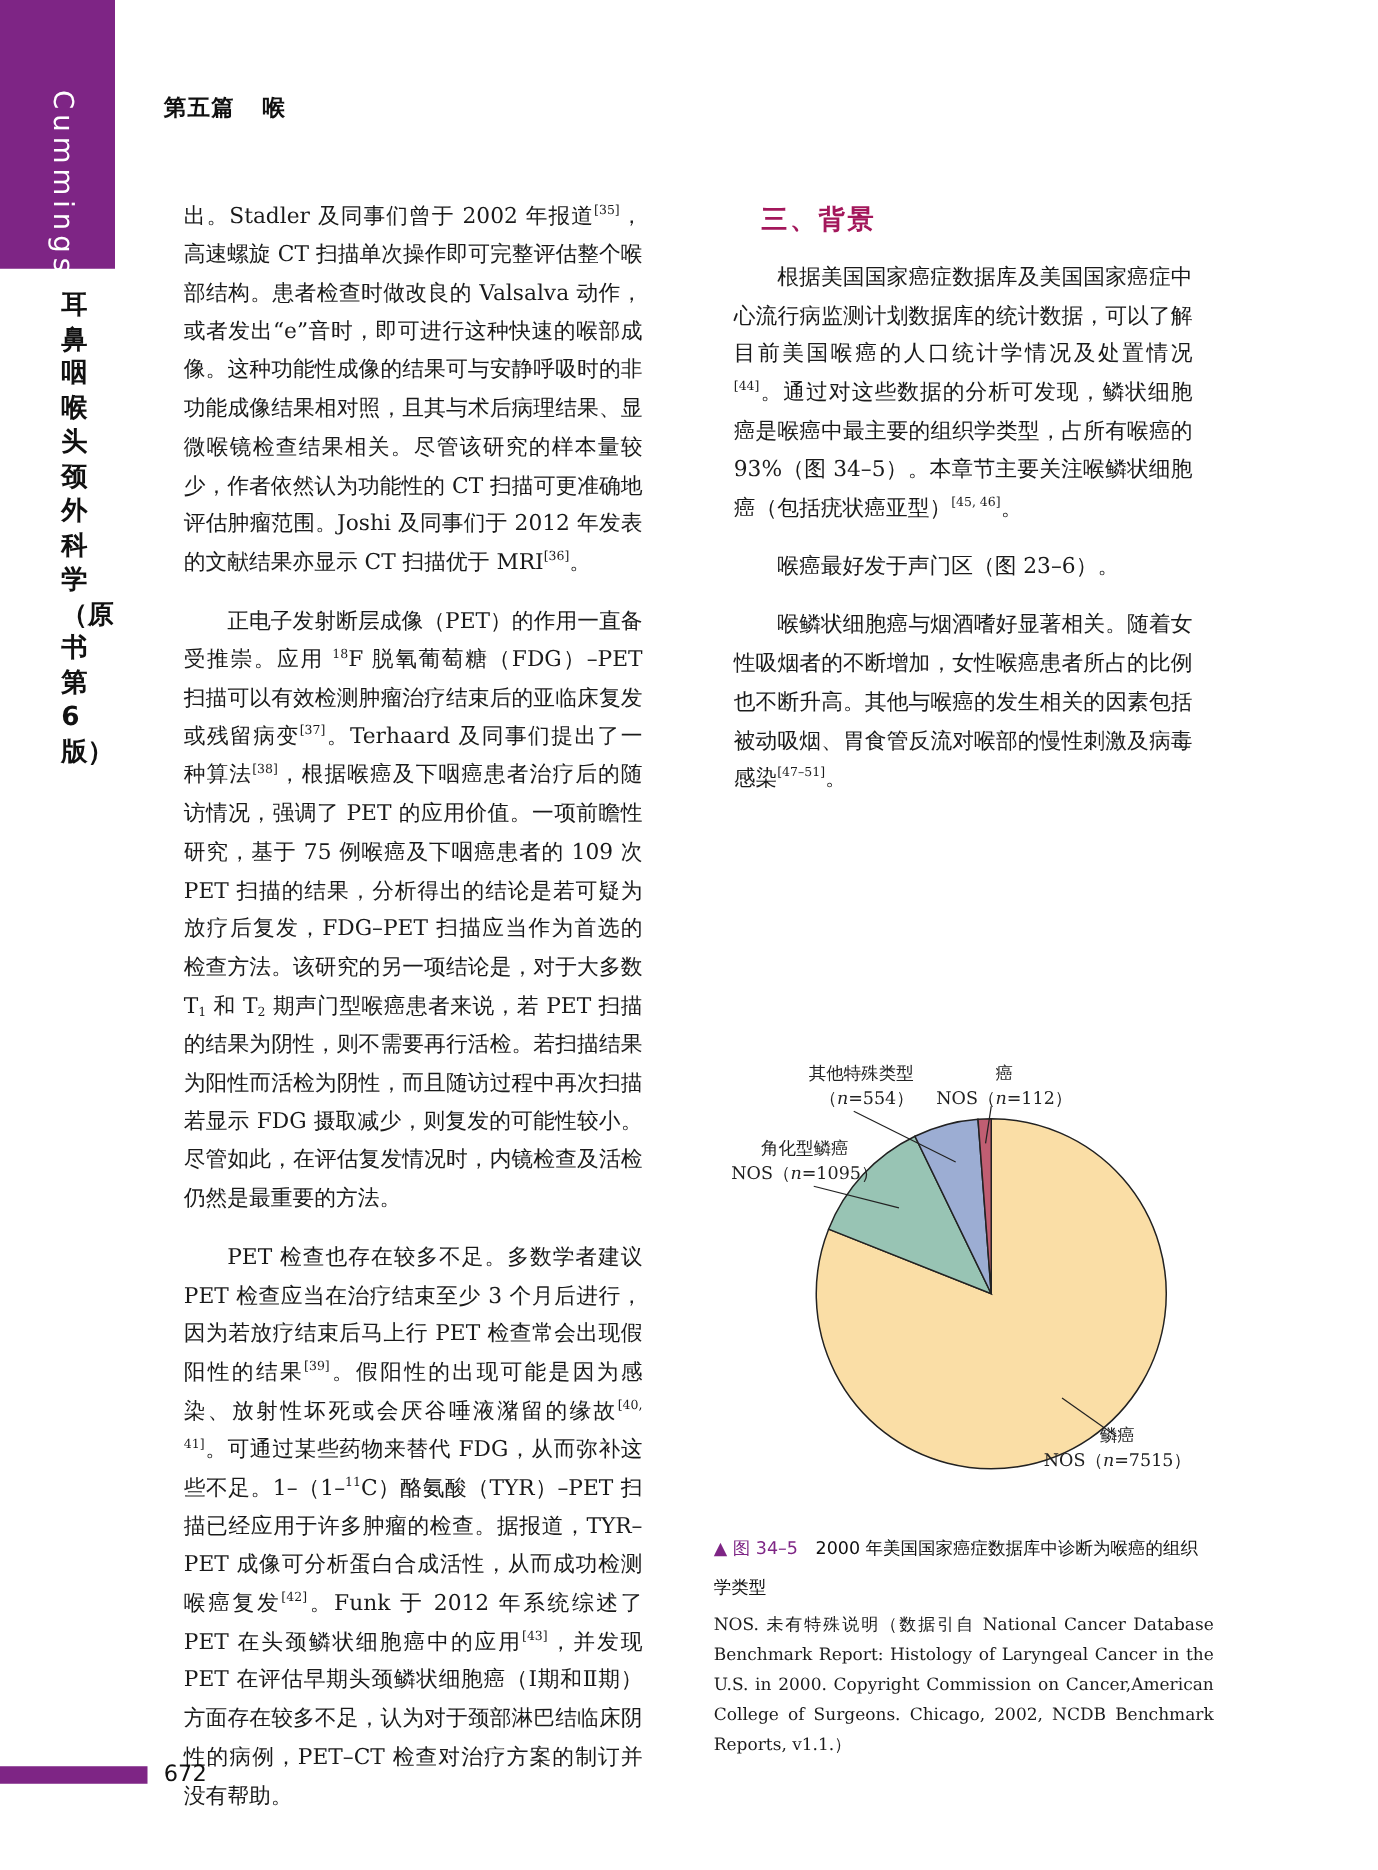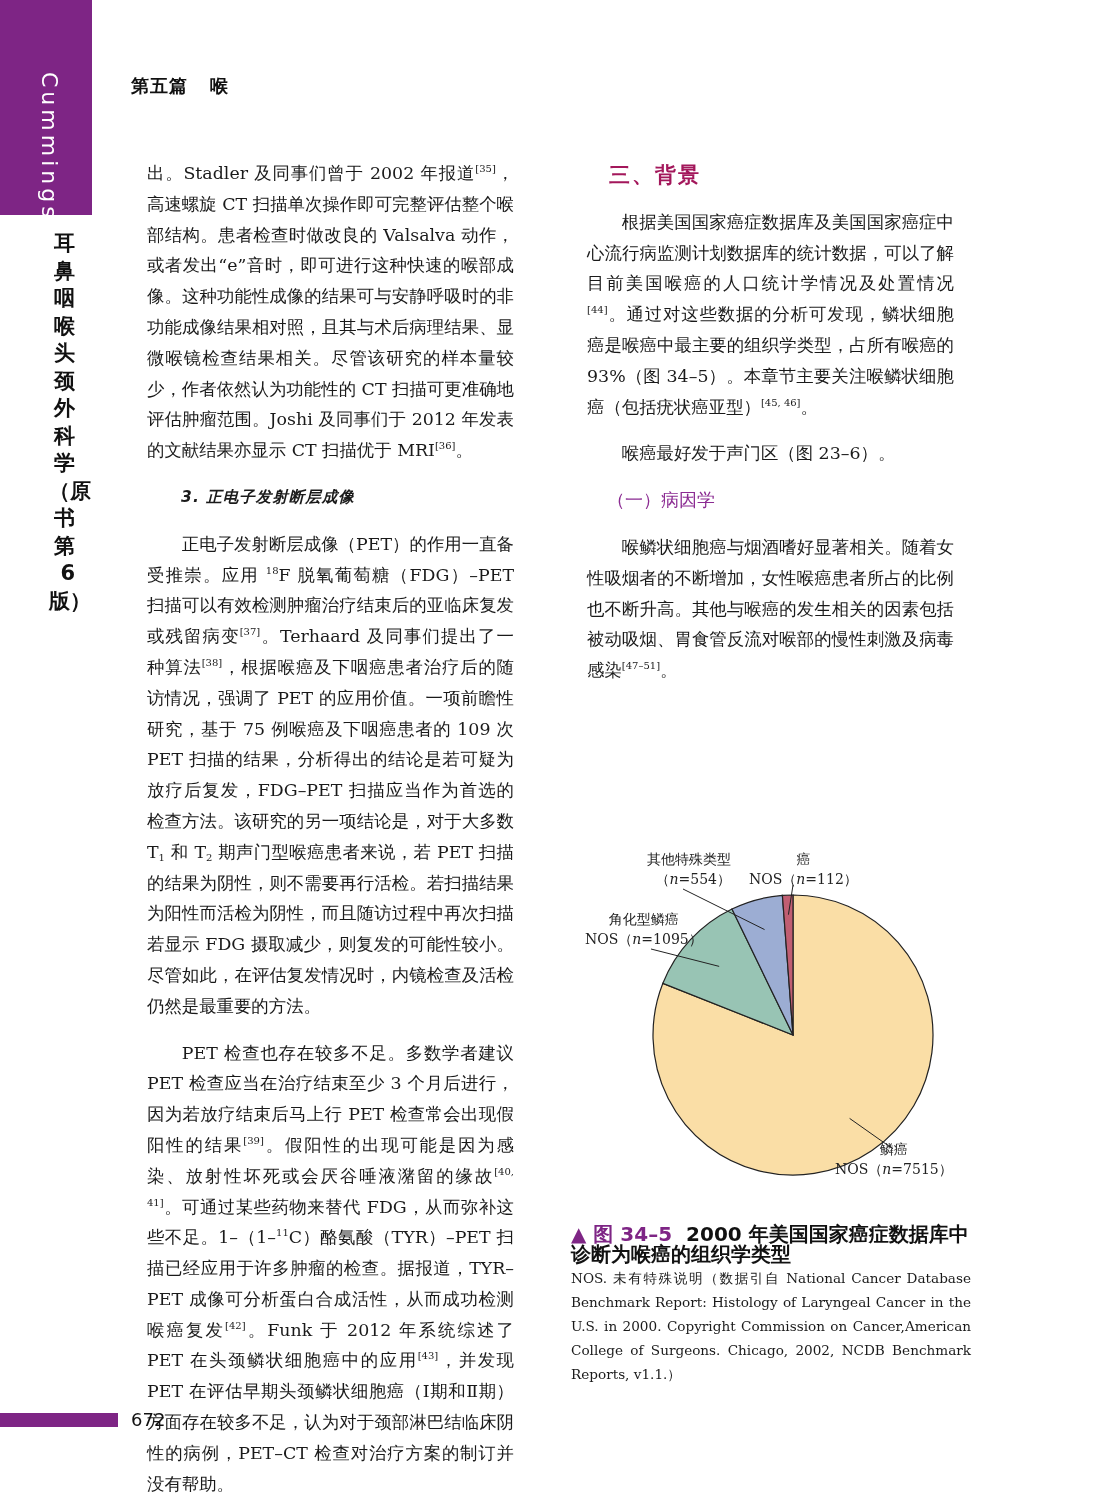"耳鼻咽喉头颈外科学（原书第6版）" .side-title { text-align: right -> left }
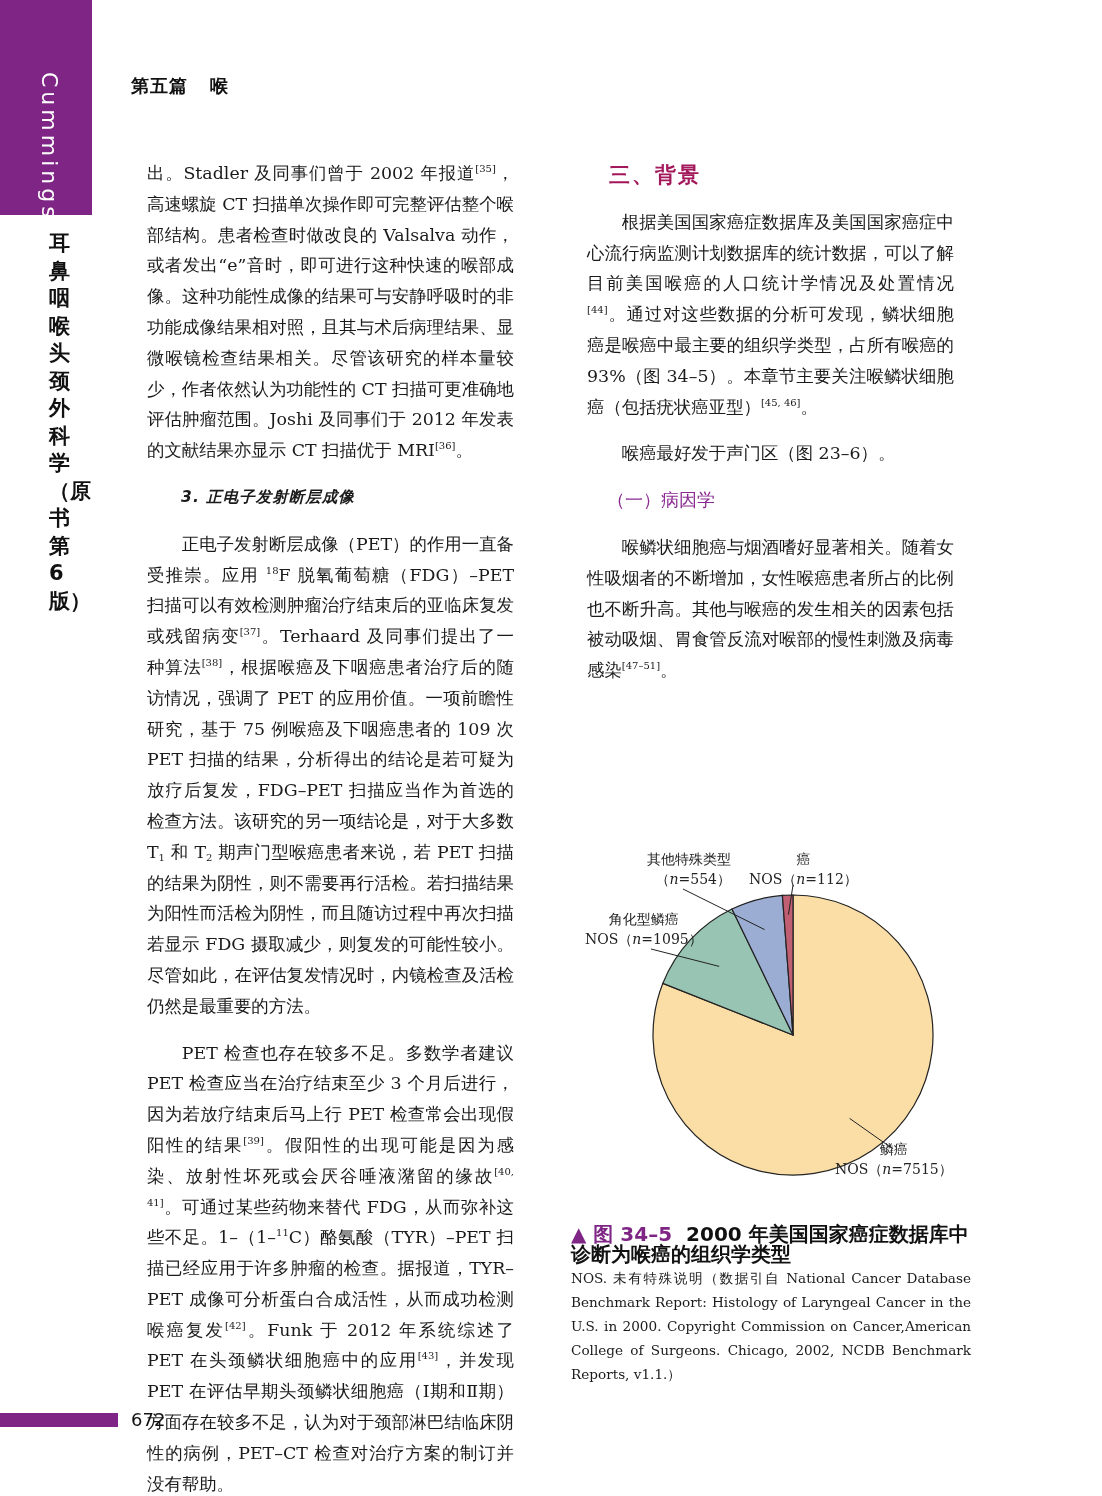"3. 正电子发射断层成像" p.h3 { html: <p>3. 正电子发射断层成像</p> -> none }
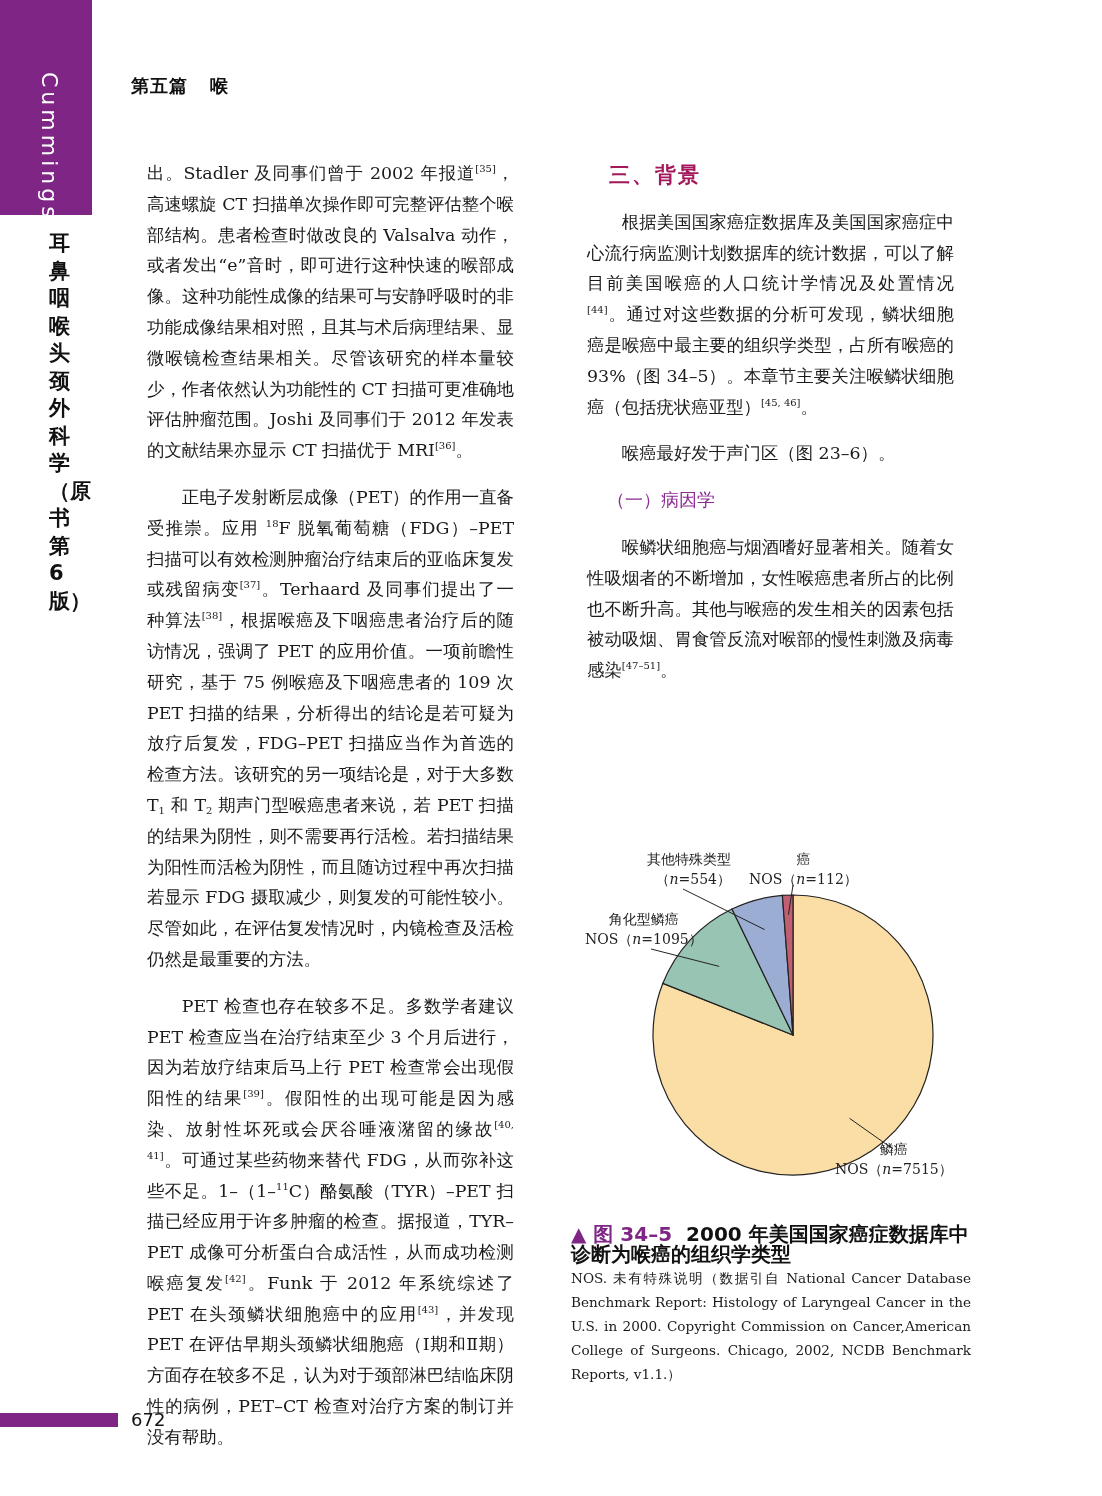"（一）病因学" p.h-sub { html: <p>（一）病因学</p> -> none }
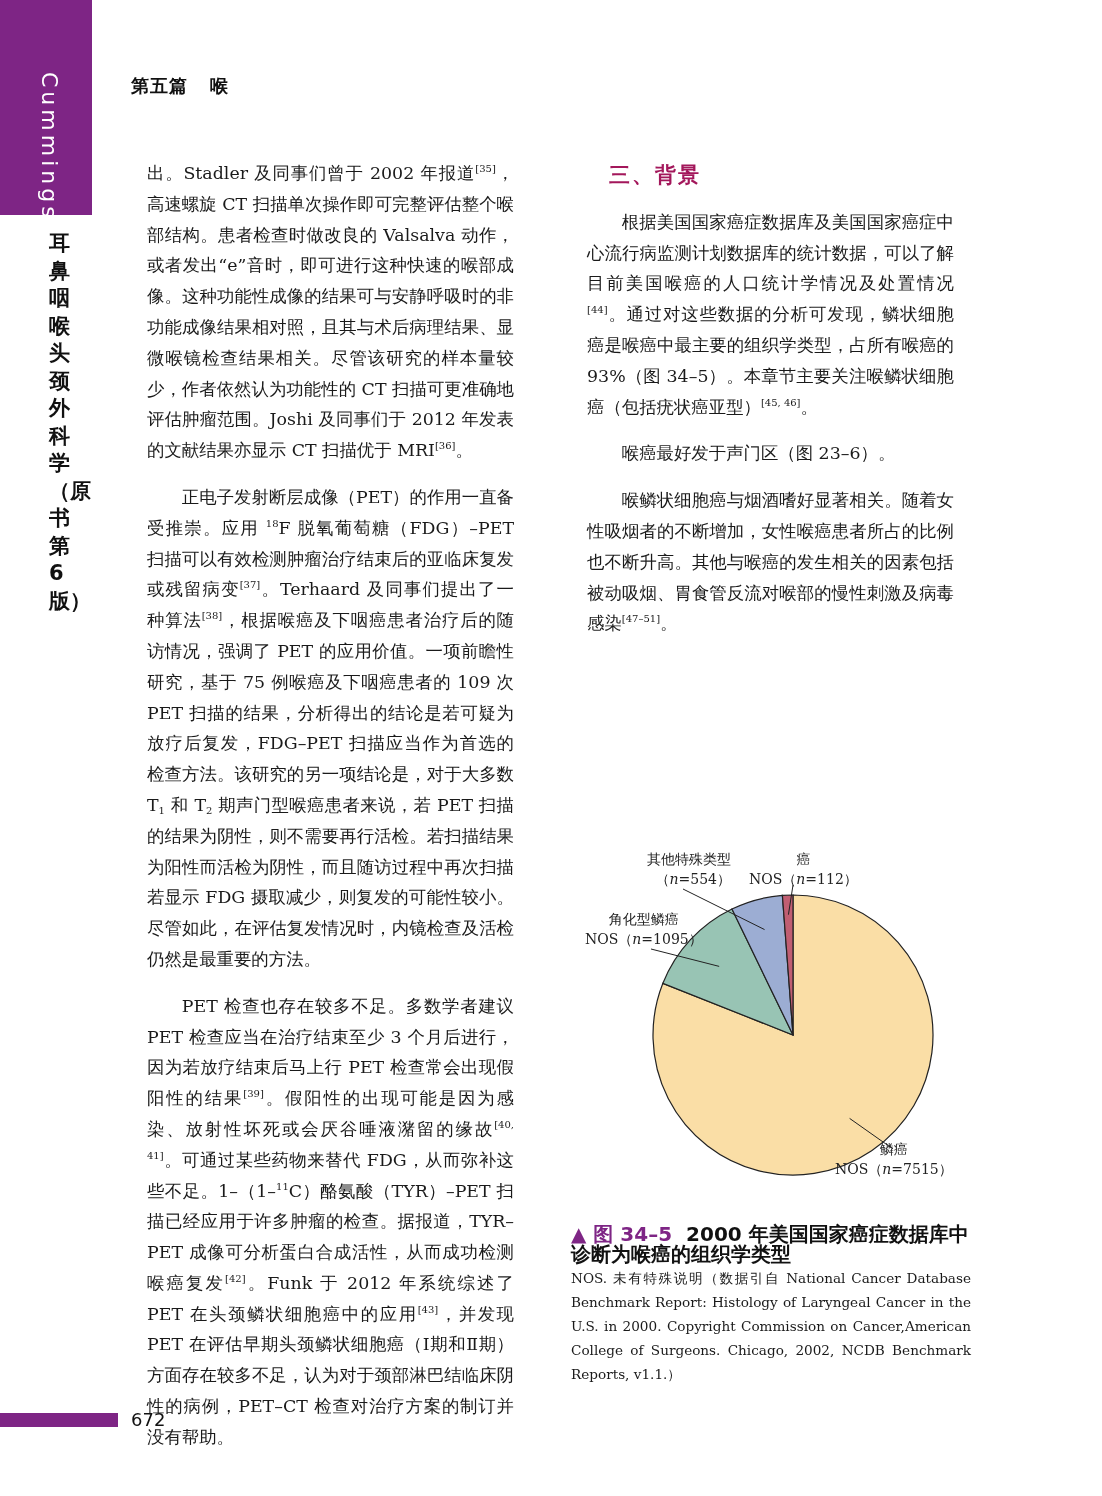"▲ 图 34–5 2000 年美国国家癌症数据库中诊断为喉癌的组织学类型" .cap-title { font-size: 20px -> 14px; font-weight: bold -> normal; line-height: 20px -> 31px }
